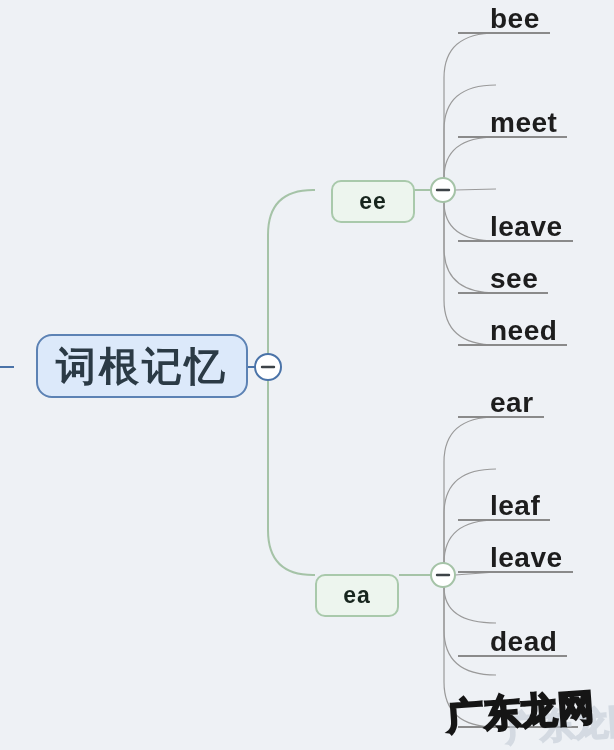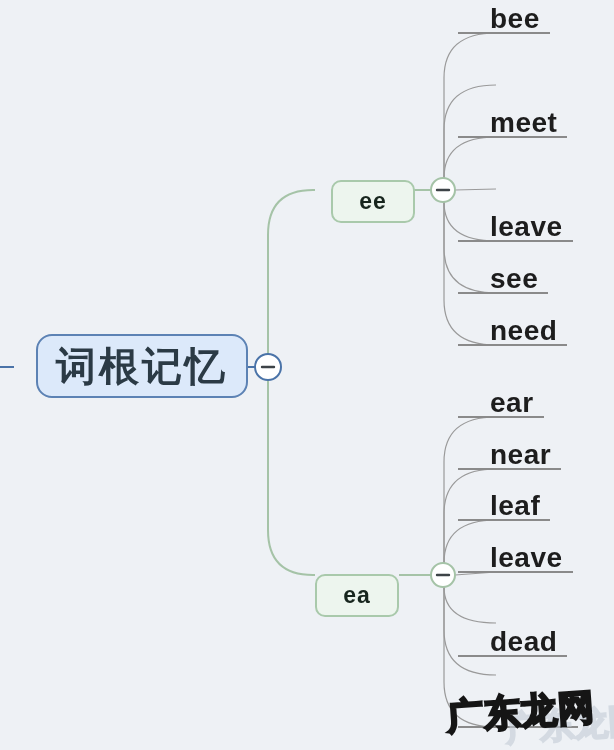"near" div.leaf { html: <div>near</div> -> none }
